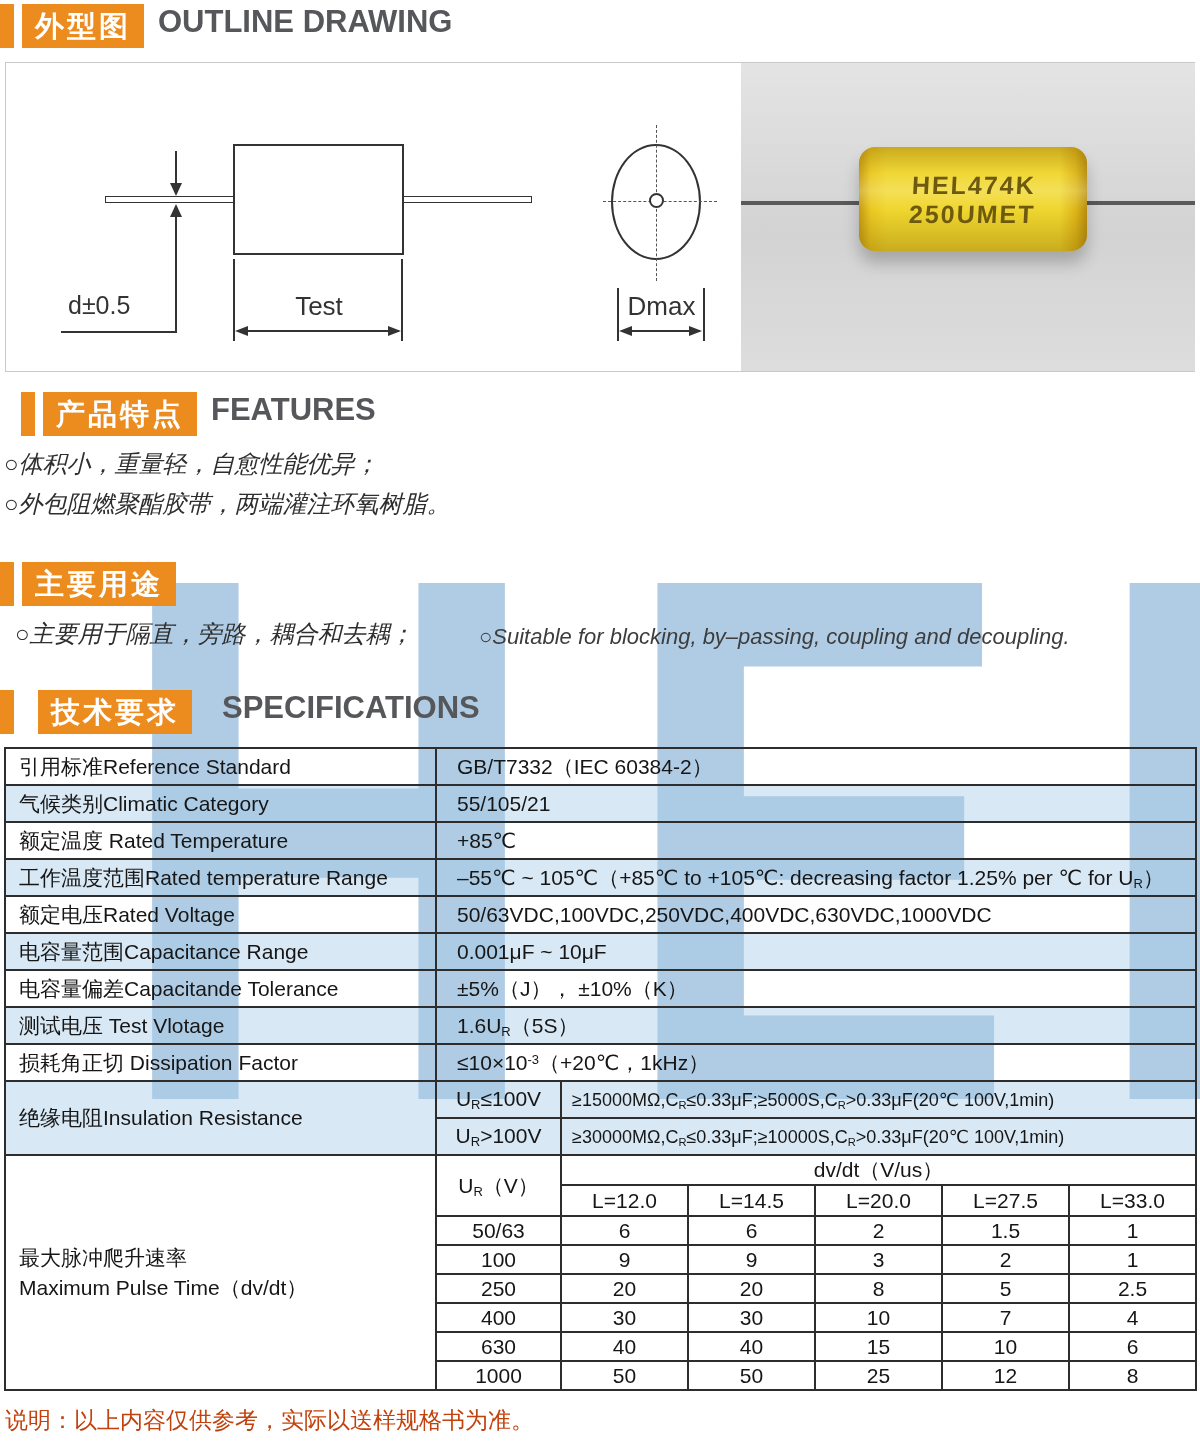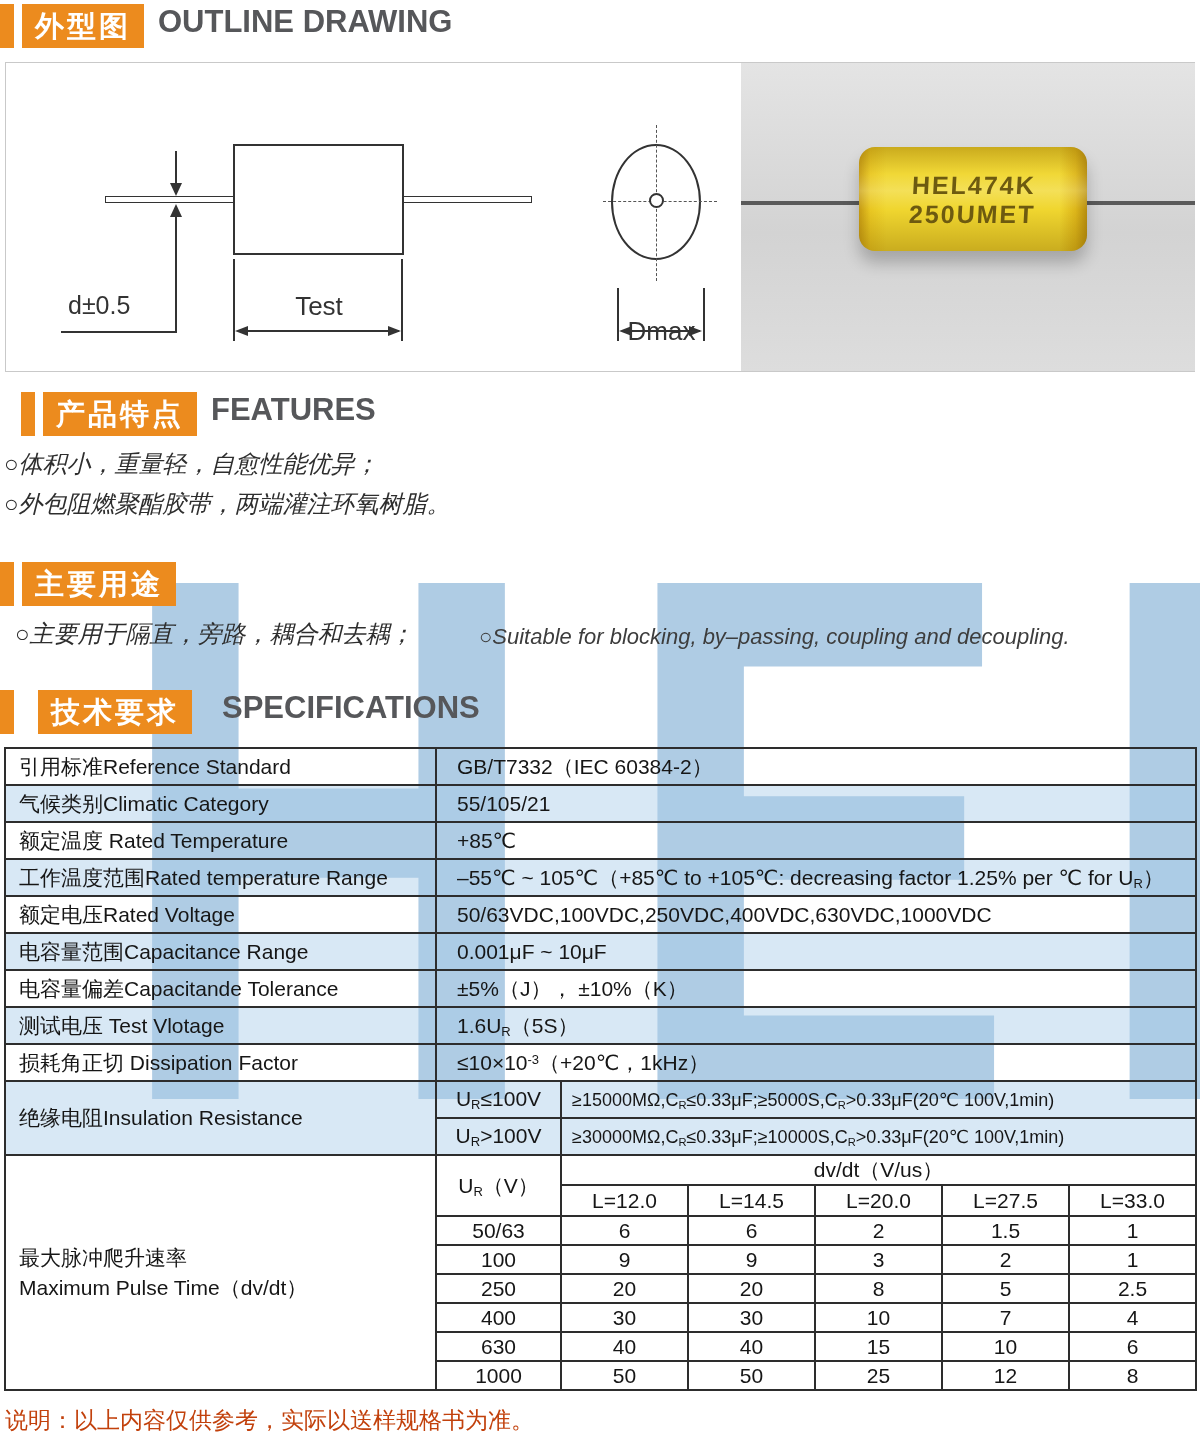"Dmax" div.dim-label { margin-top: 25px -> none }
